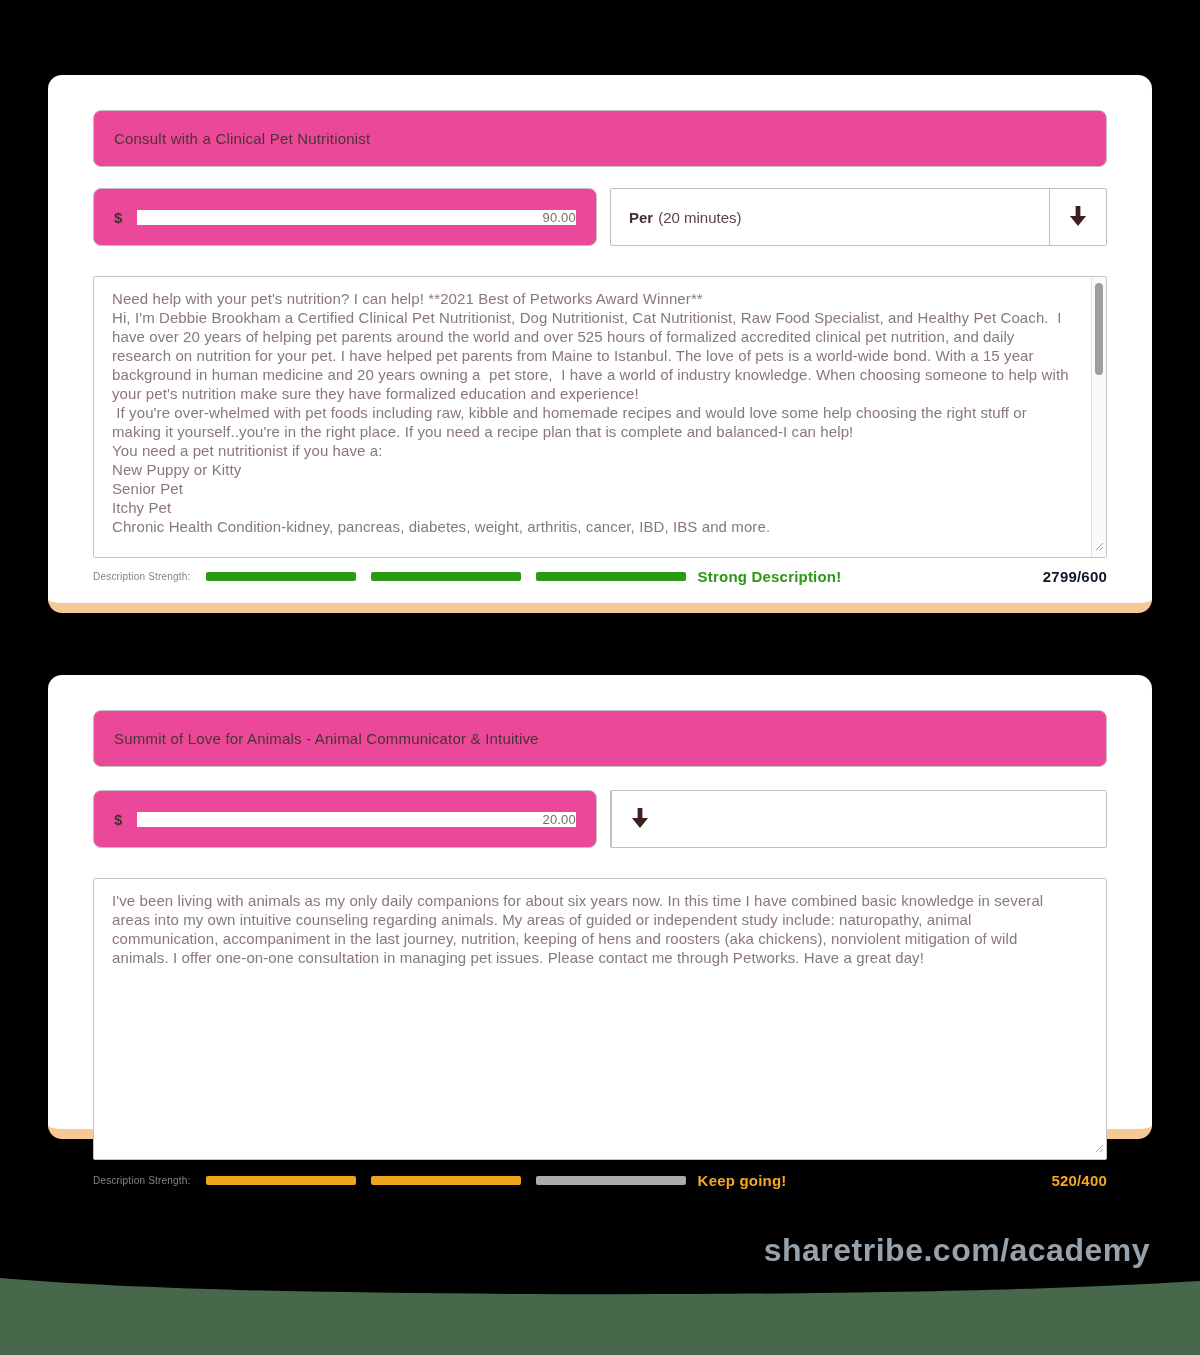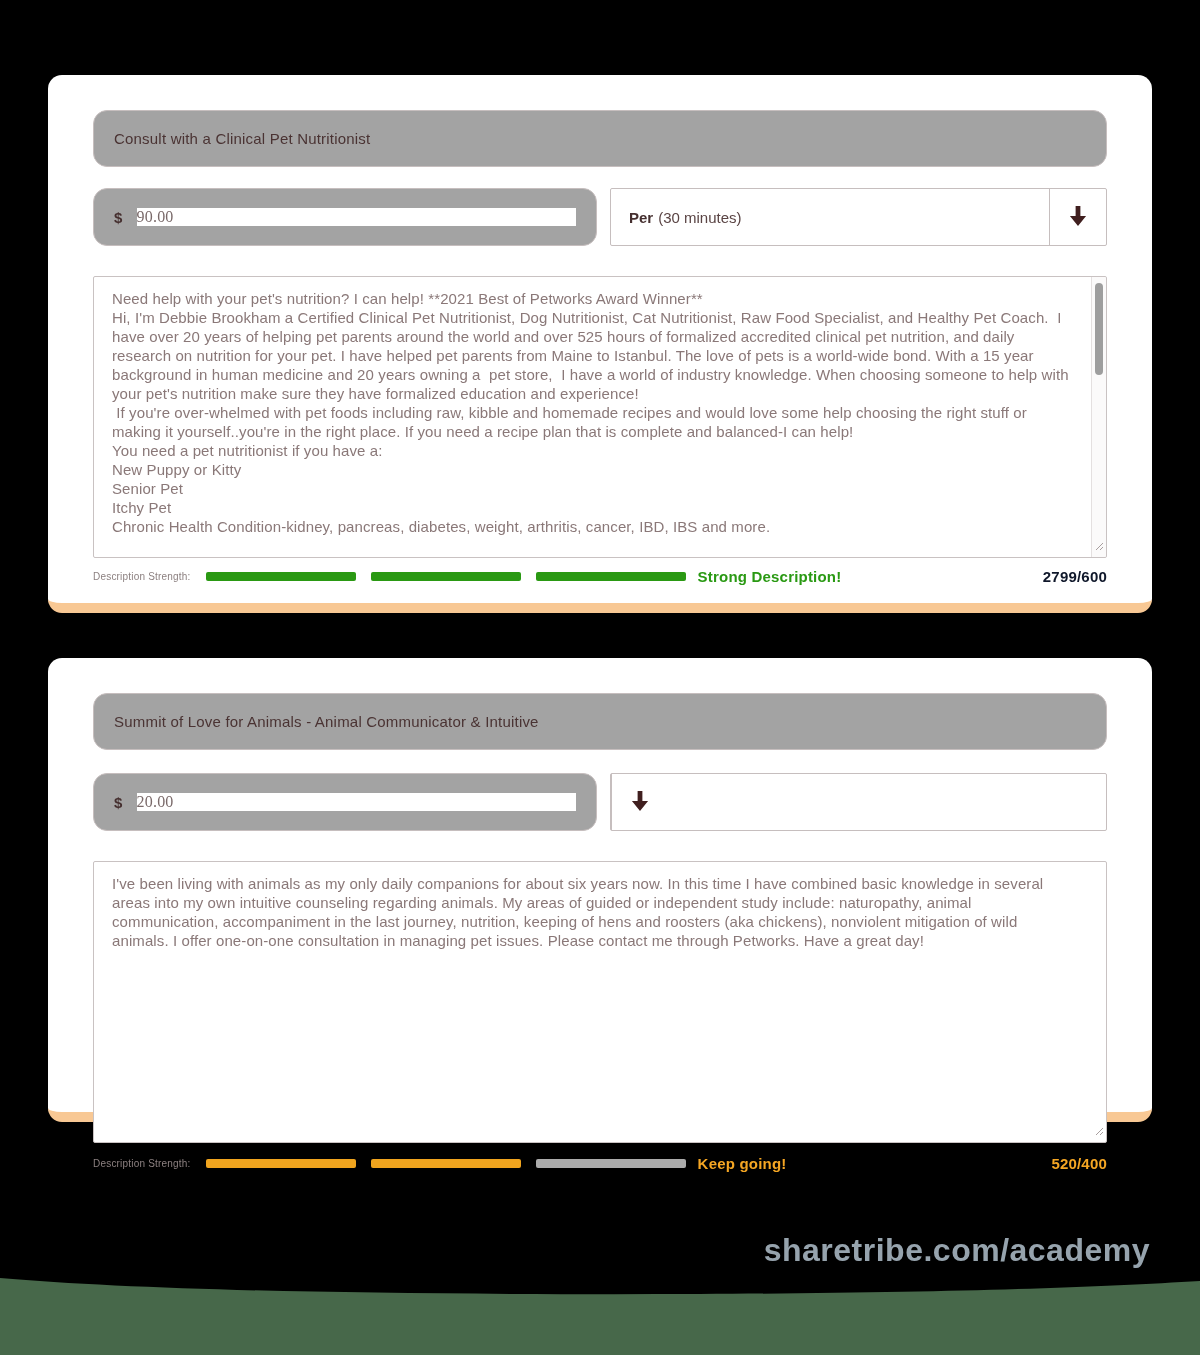"Consult with a Clinical Pet" .field { background: #a3a3a3 -> #ec4899; border-radius: 14px -> 8px }
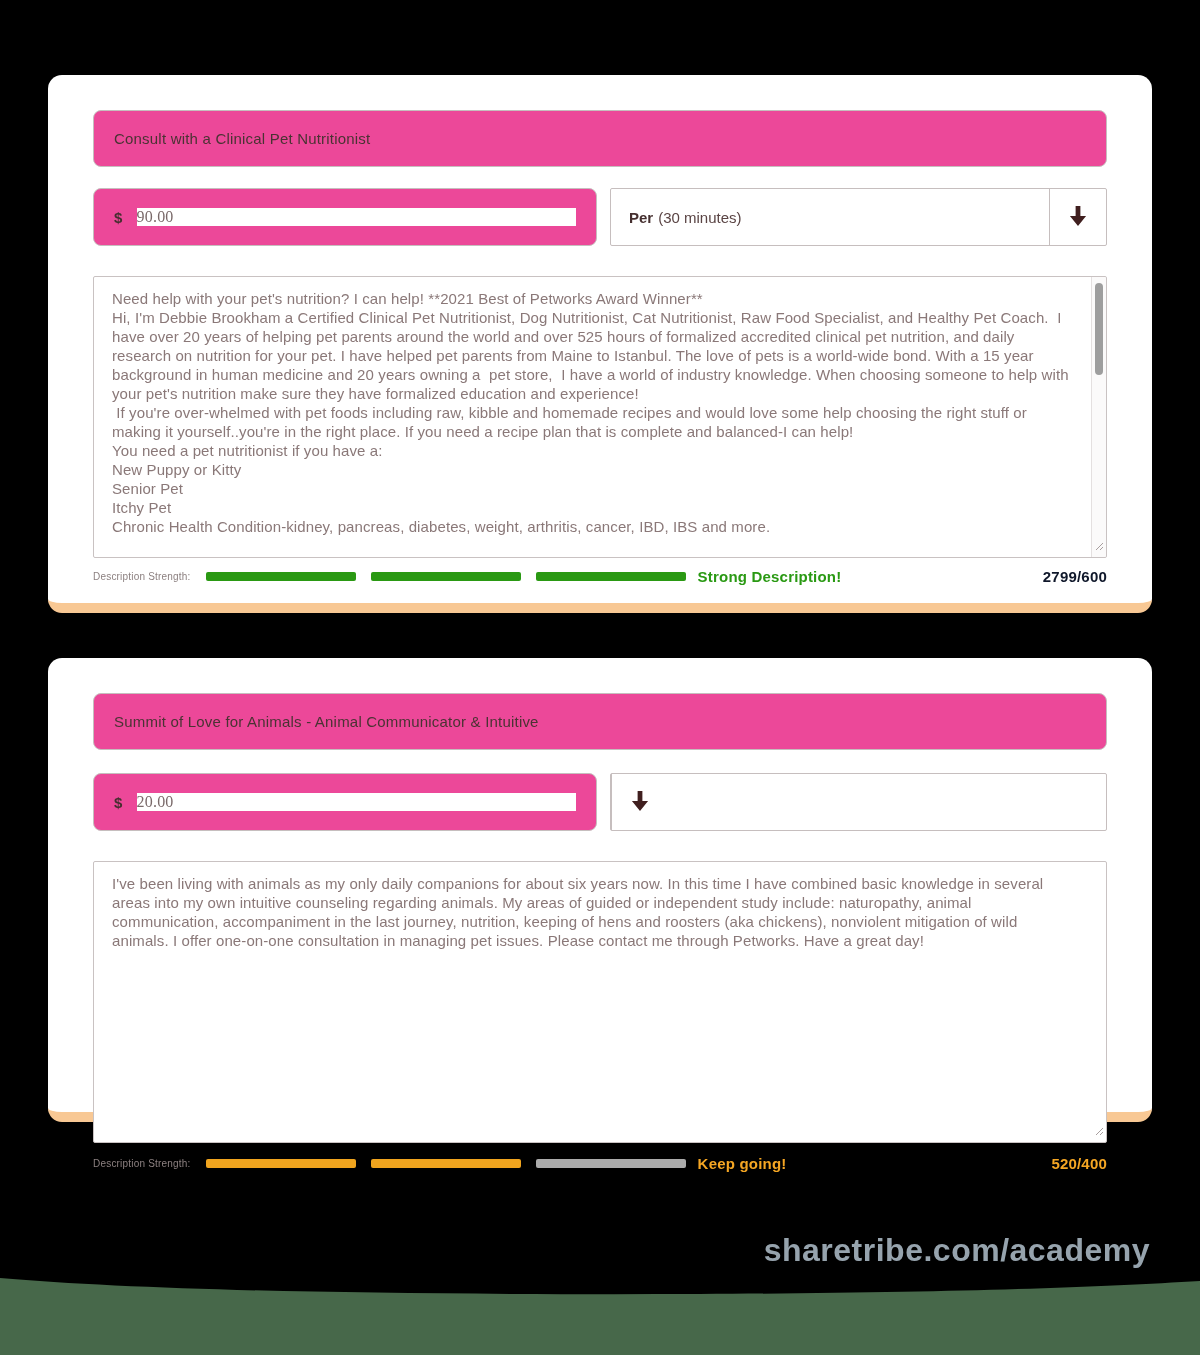"90.00" .amount { font-family: Liberation Serif, serif -> Liberation Sans, sans-serif; font-size: 16px -> 13px; text-align: none -> right }
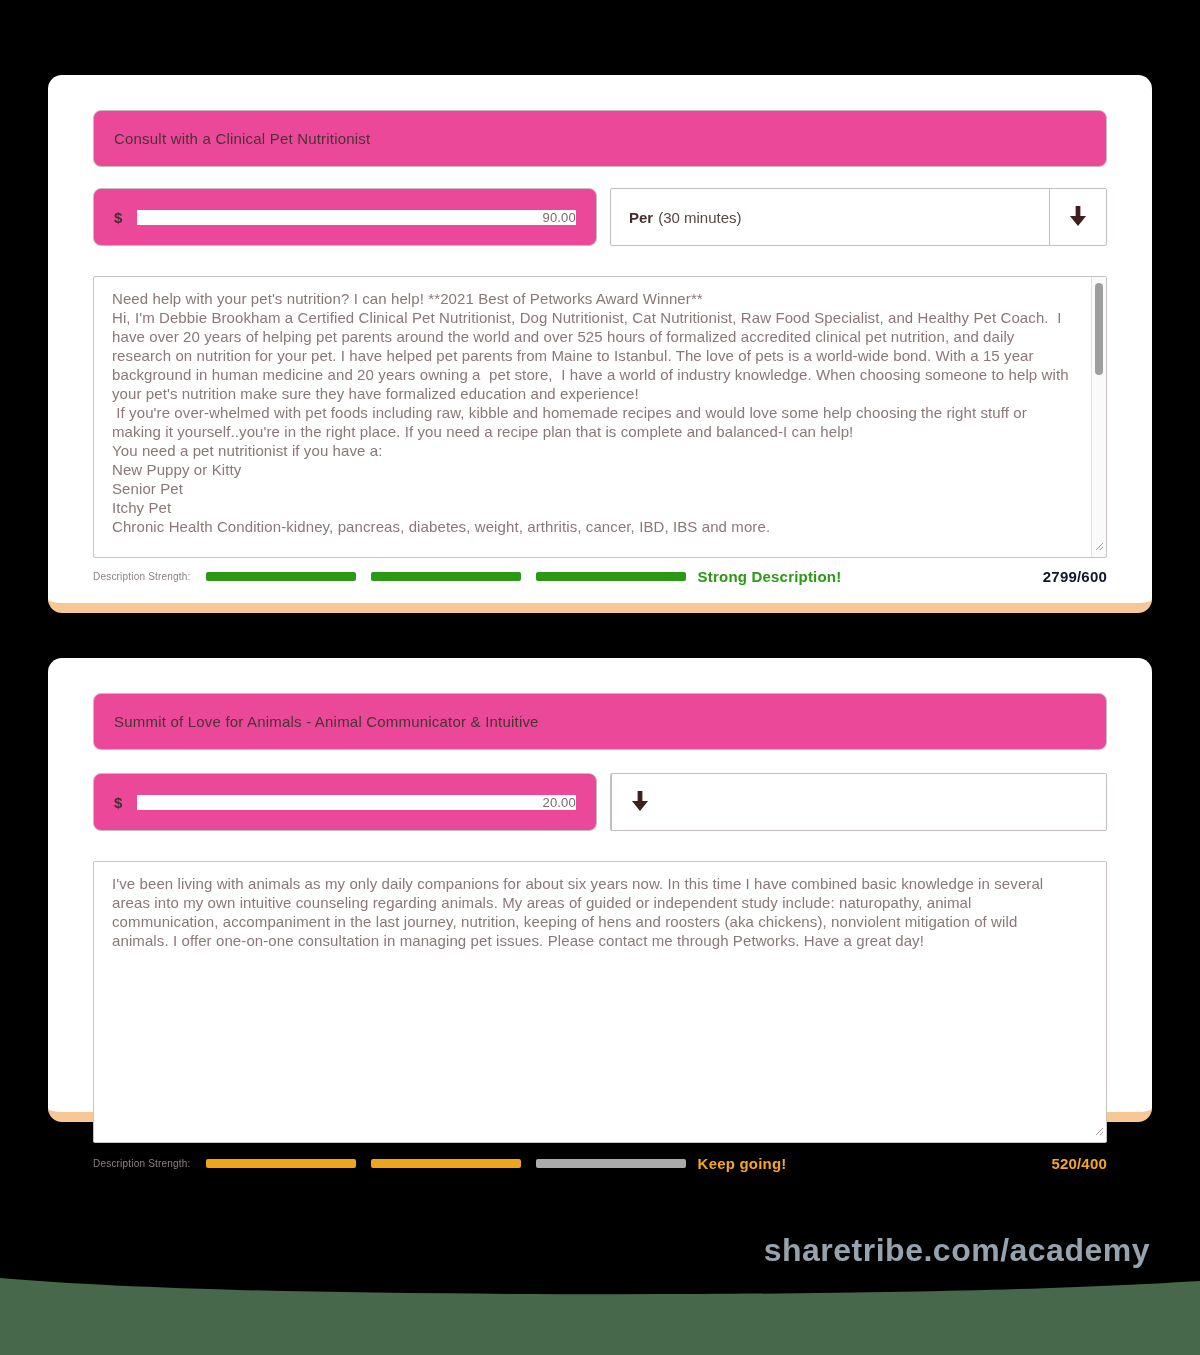"(30 minutes)" span.per-unit { text: 30 -> 20 }
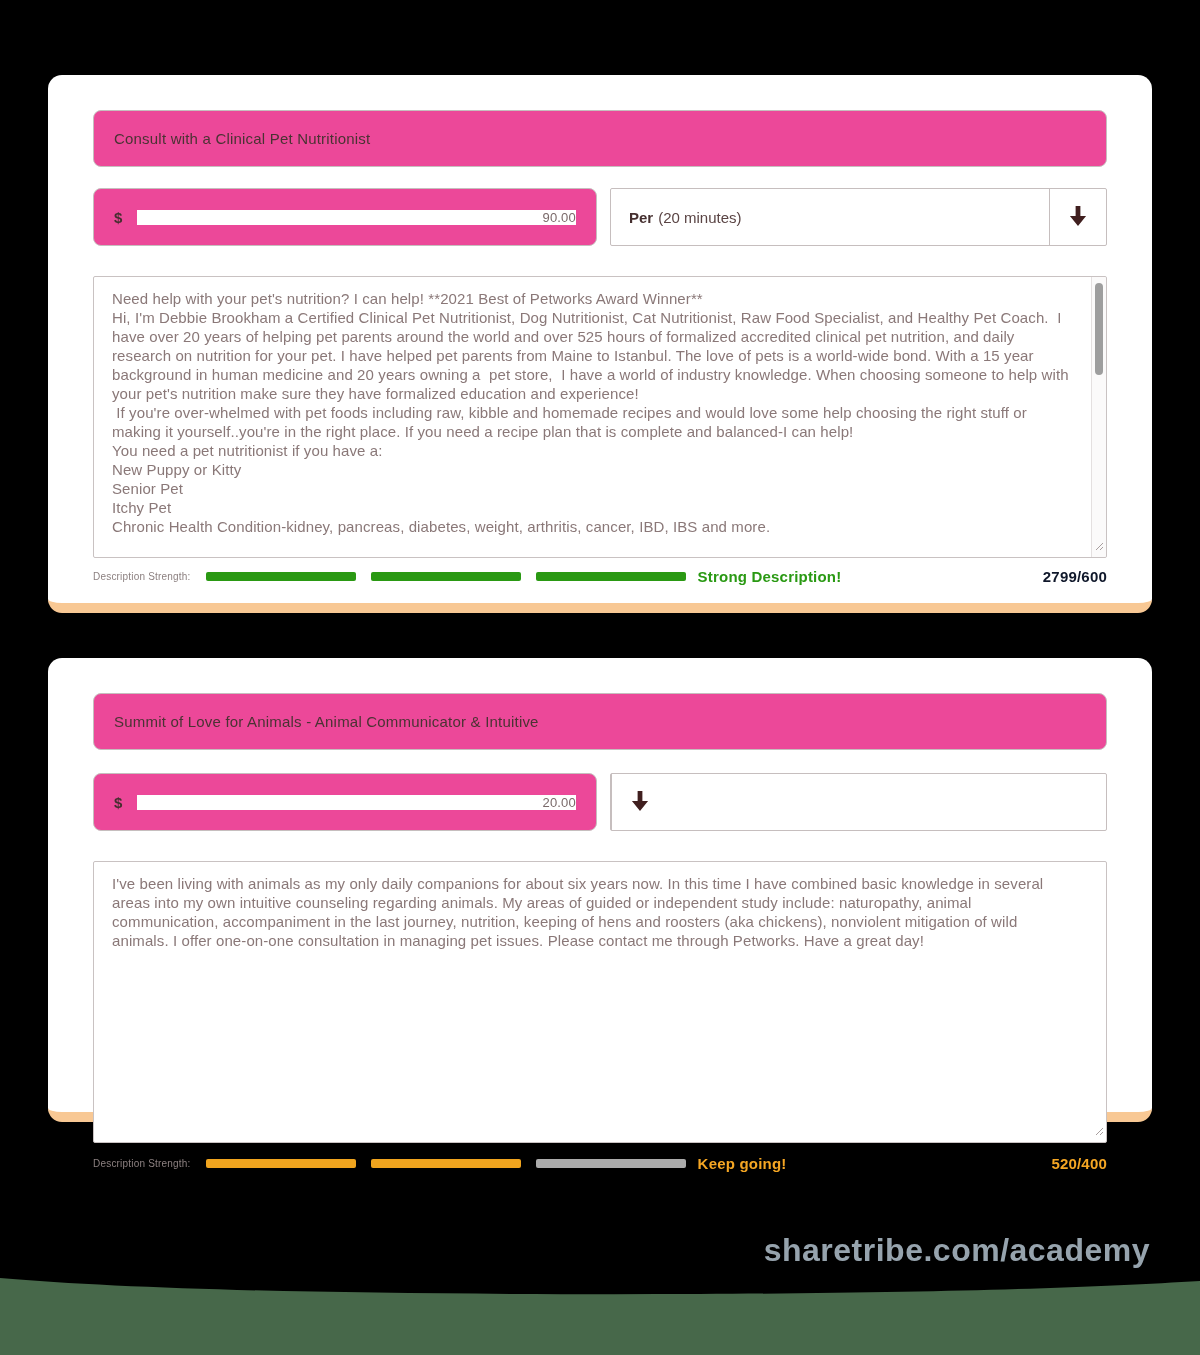"Summit of Love for Animals" .card-2 { top: 658px -> 675px }
